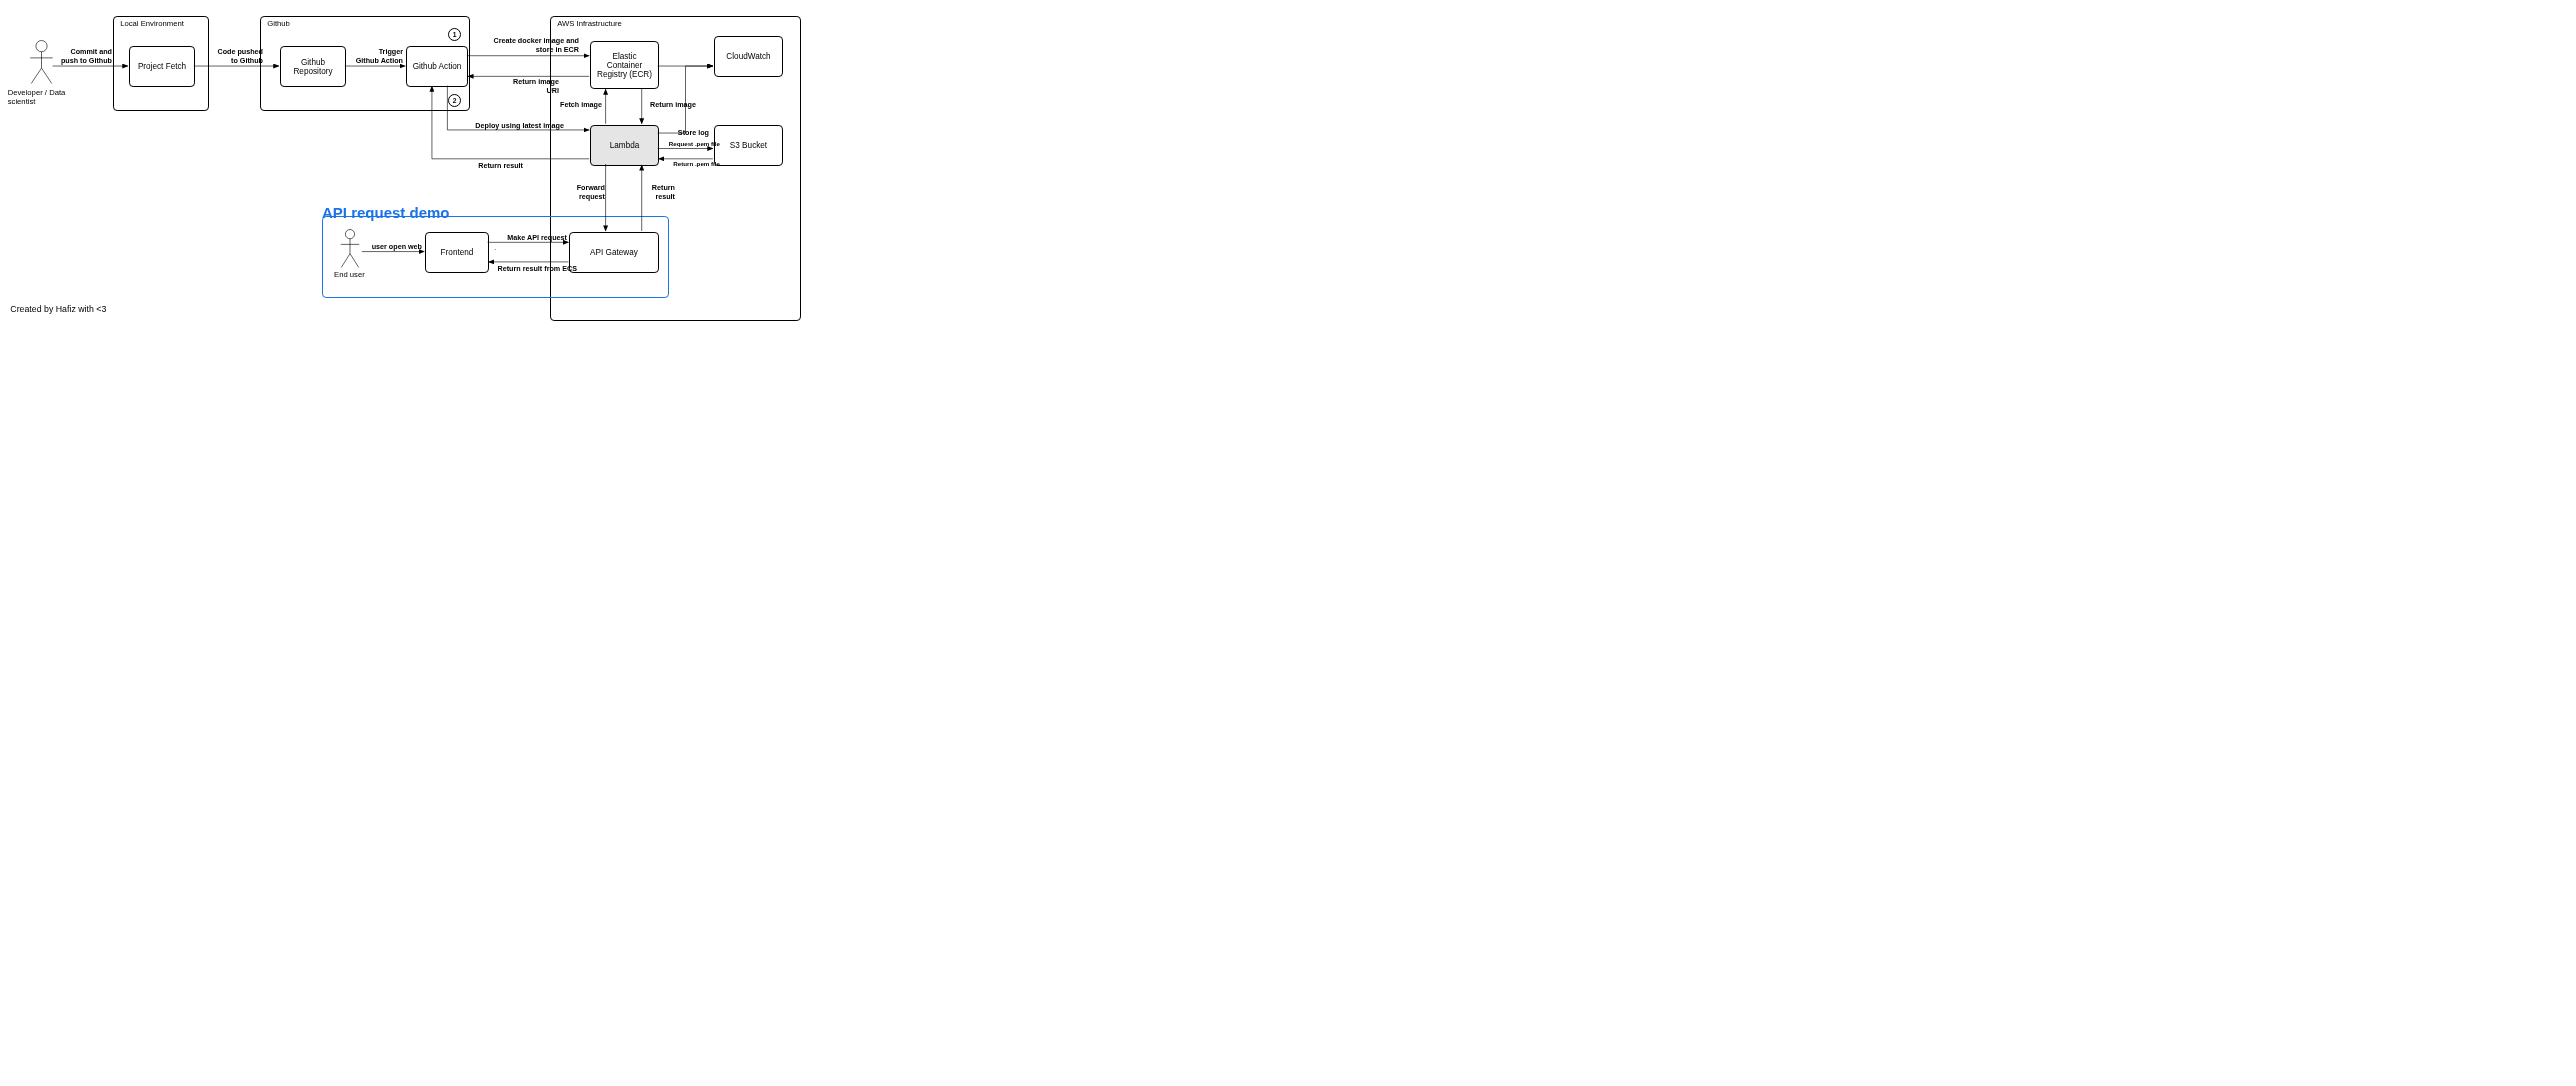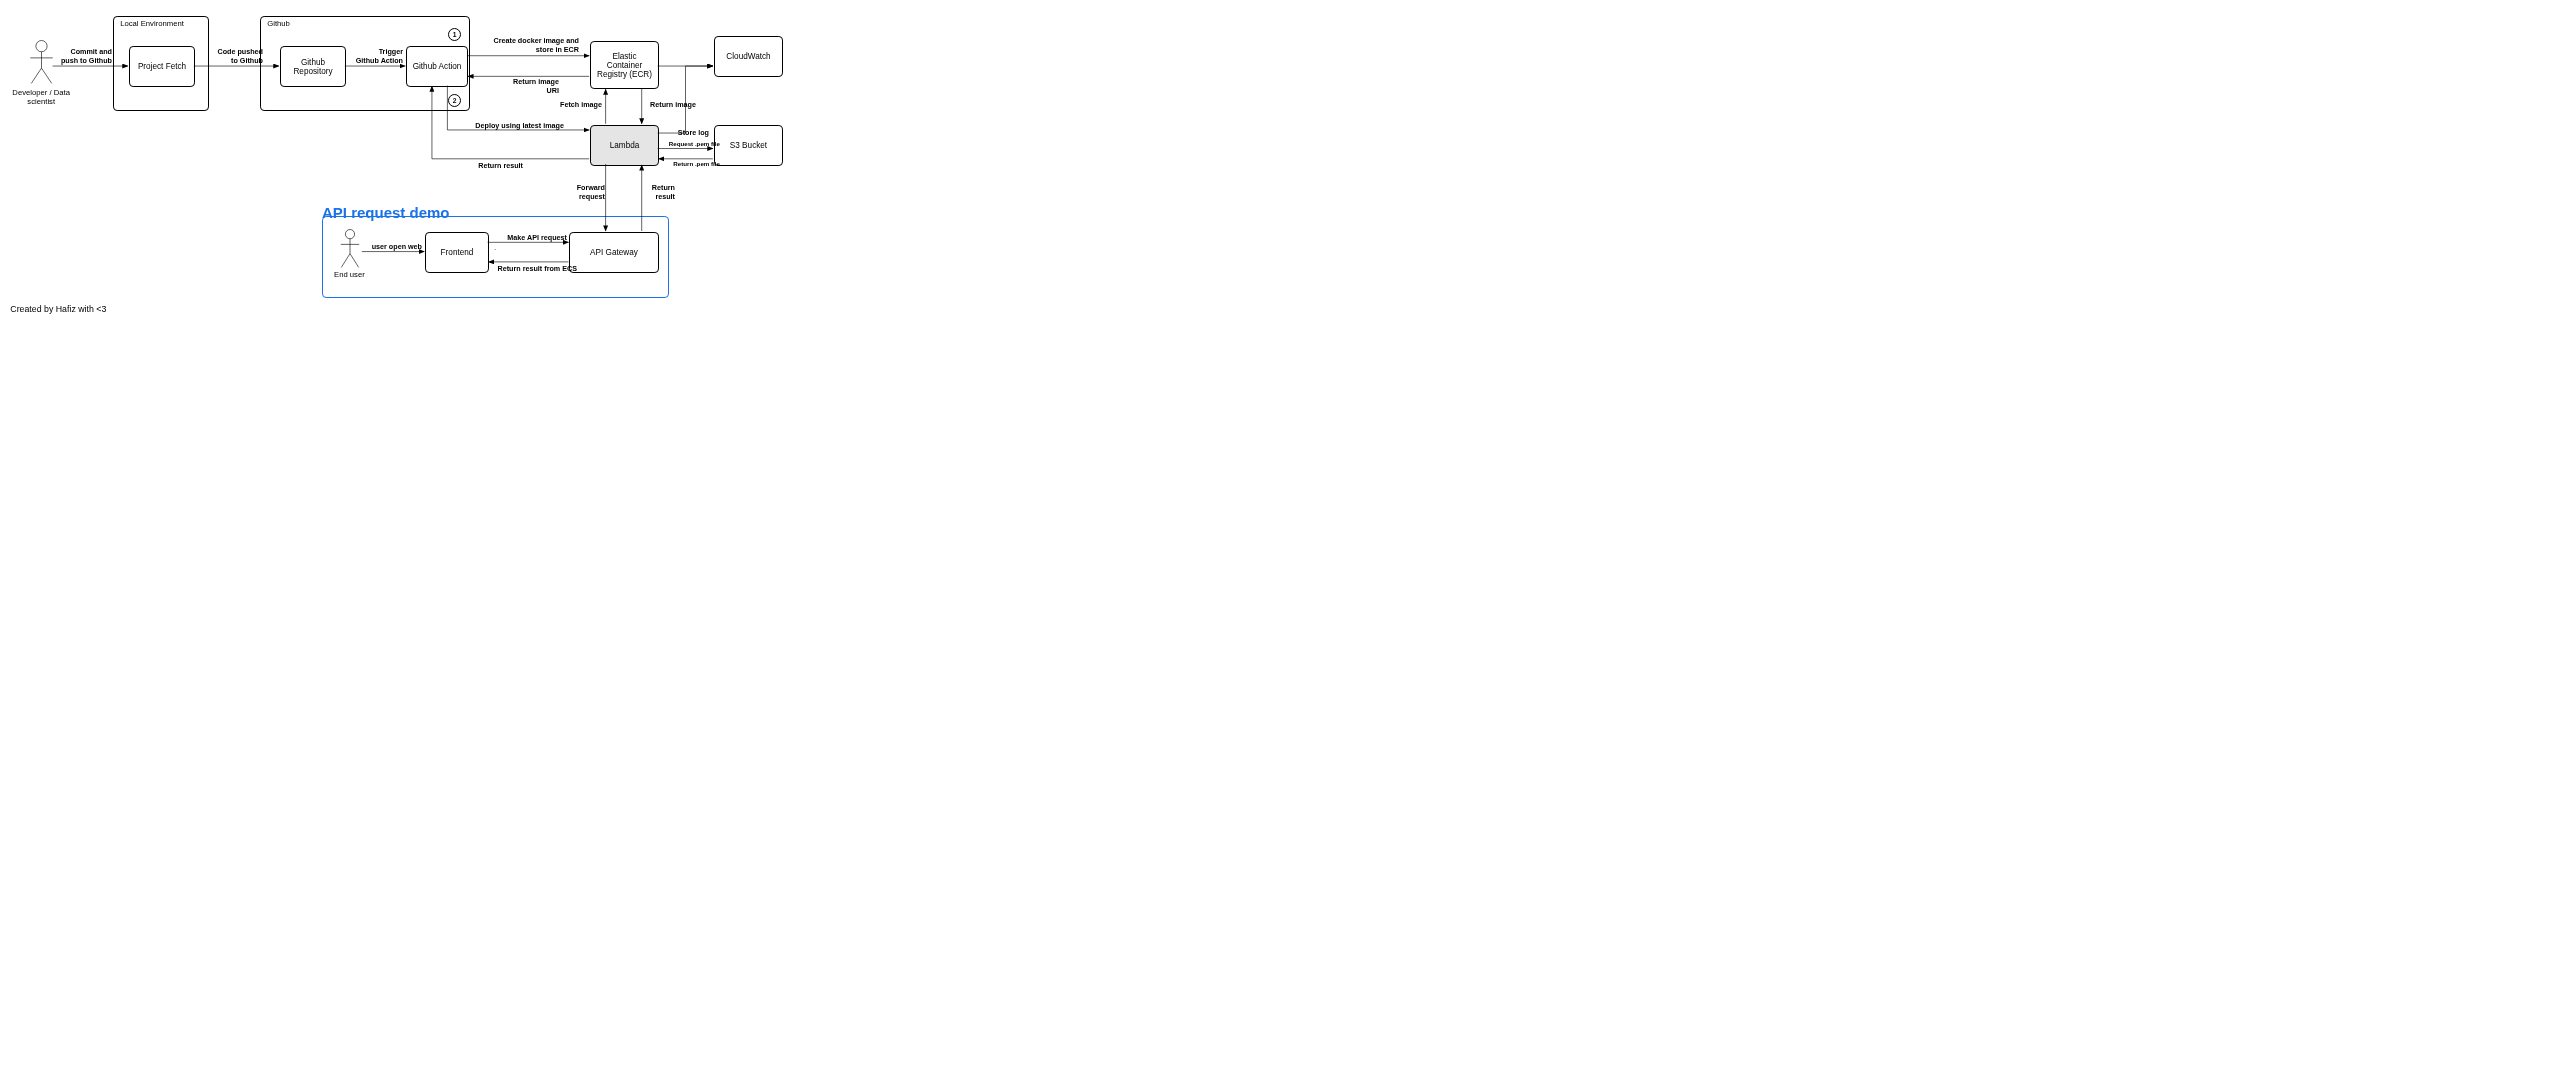"AWS Infrastructure" div.group { html: none -> <div> <div>AWS Infrastructure</div> </div> }
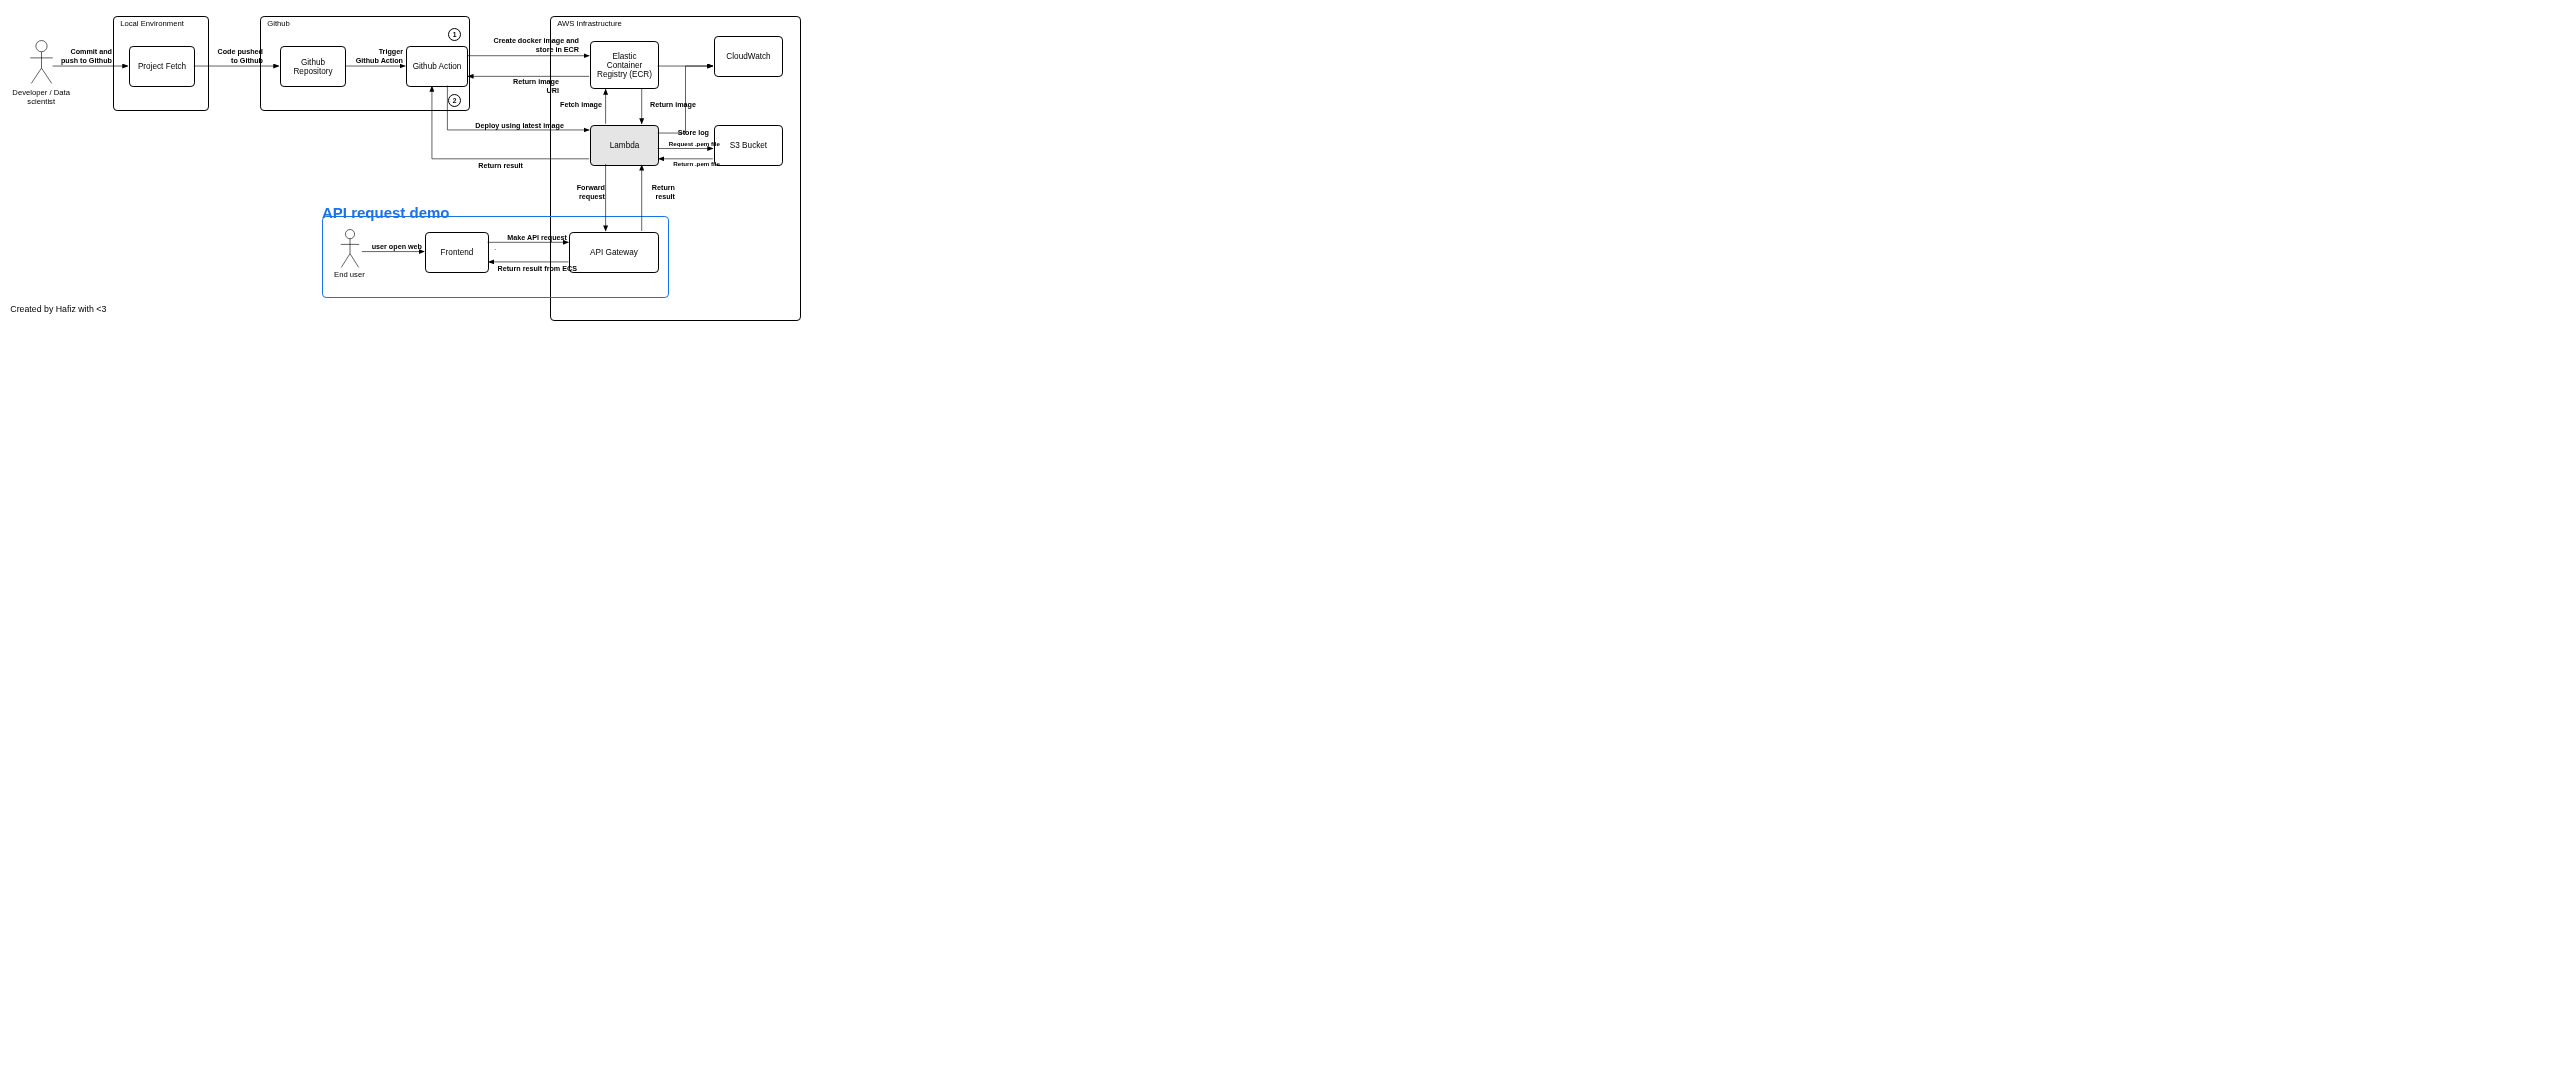"Developer / Data" .actor-label { text-align: center -> none }
